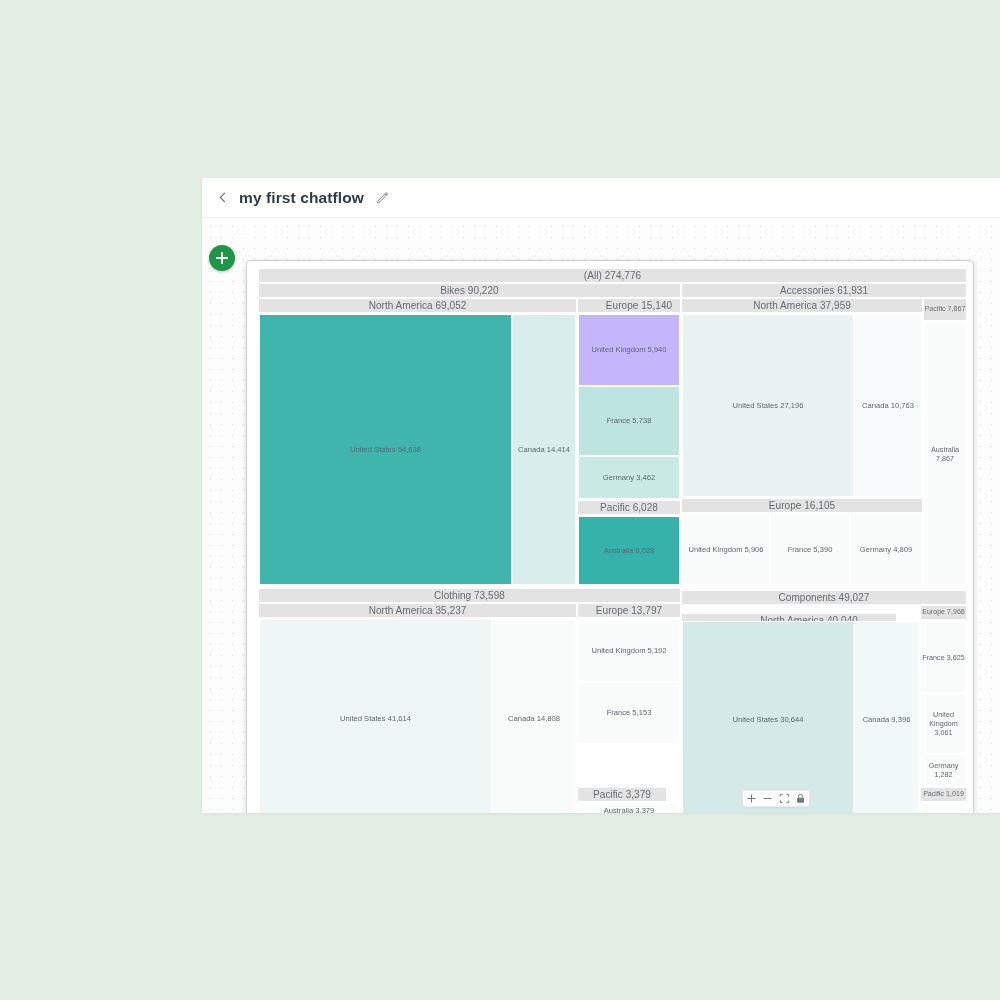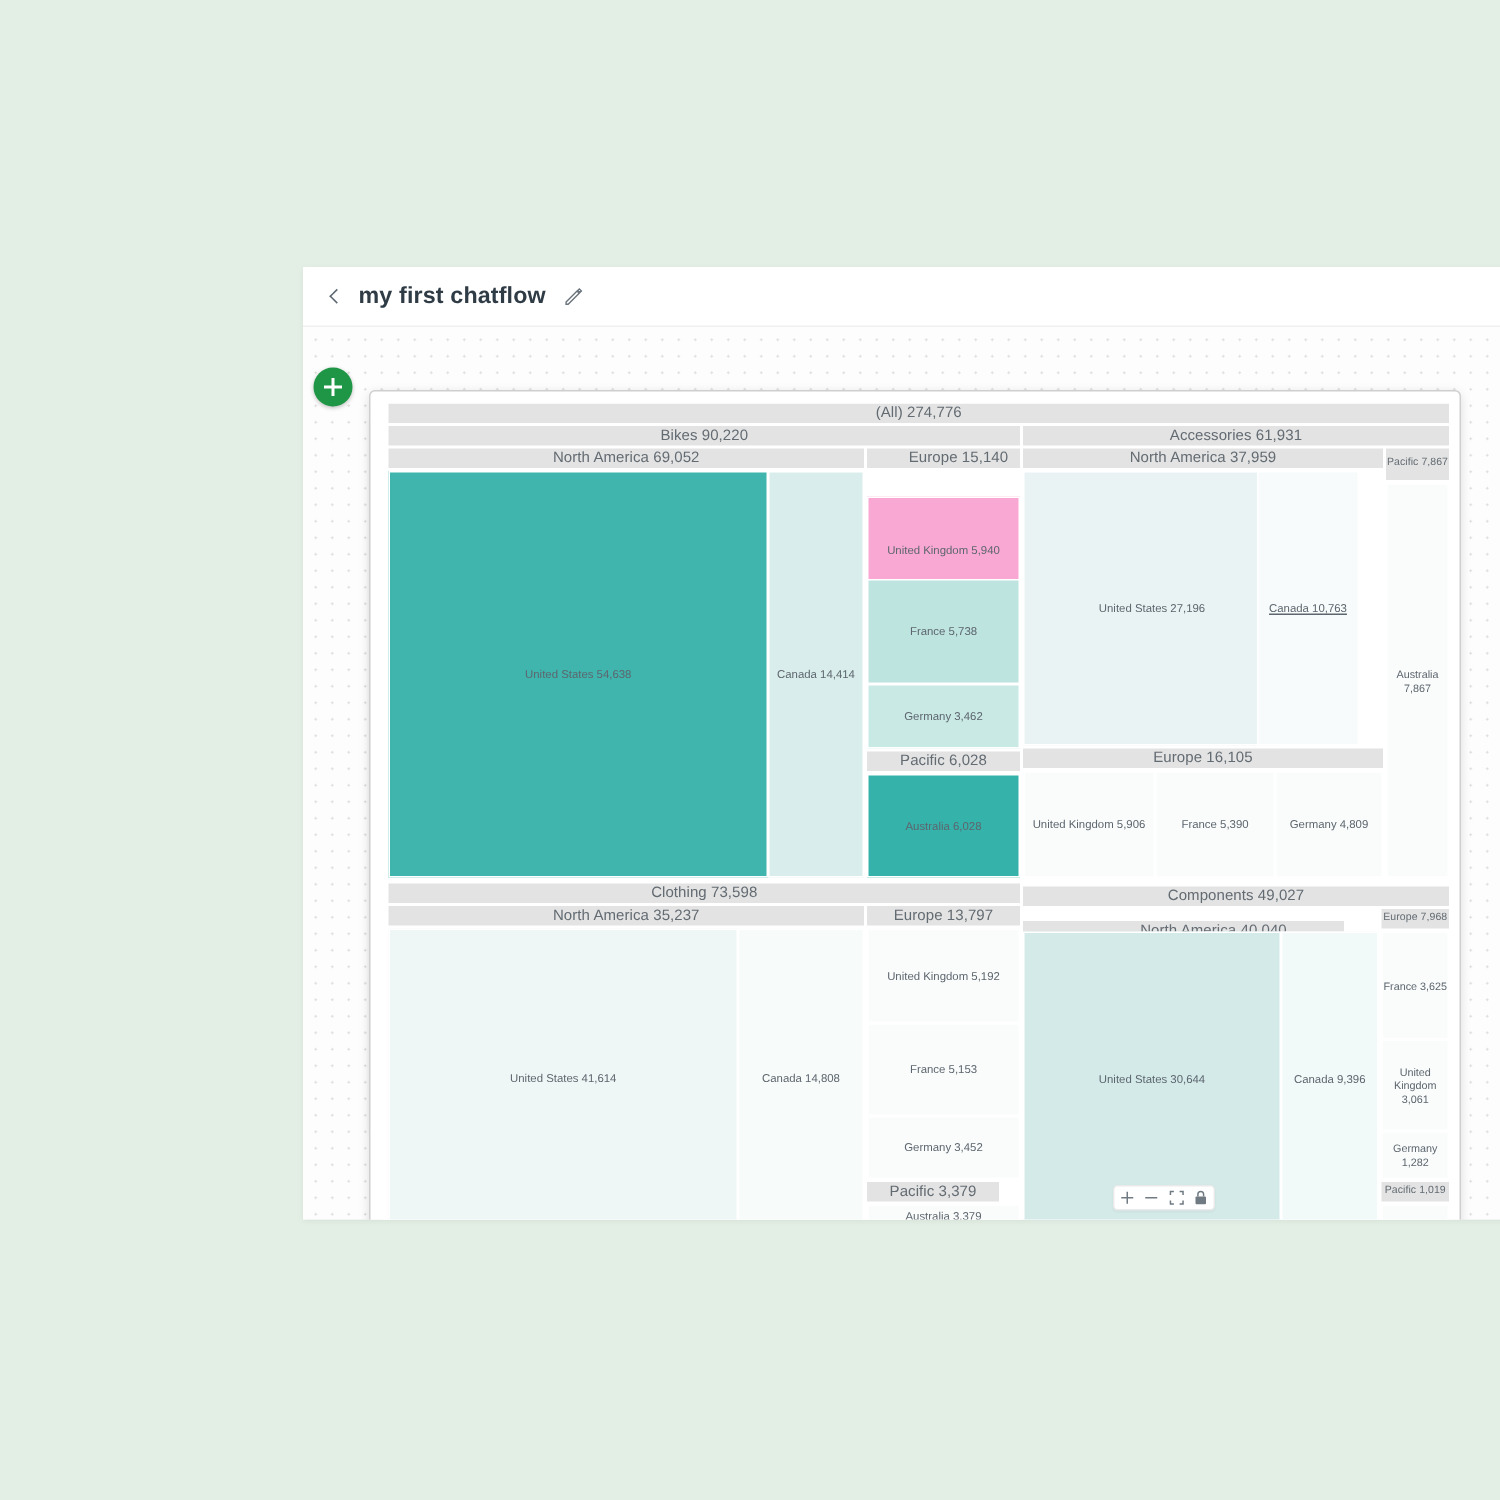"United Kingdom 5,940" div.cell { background: #f9a8d4 -> #c4b5fd; top: 62px -> 45px }
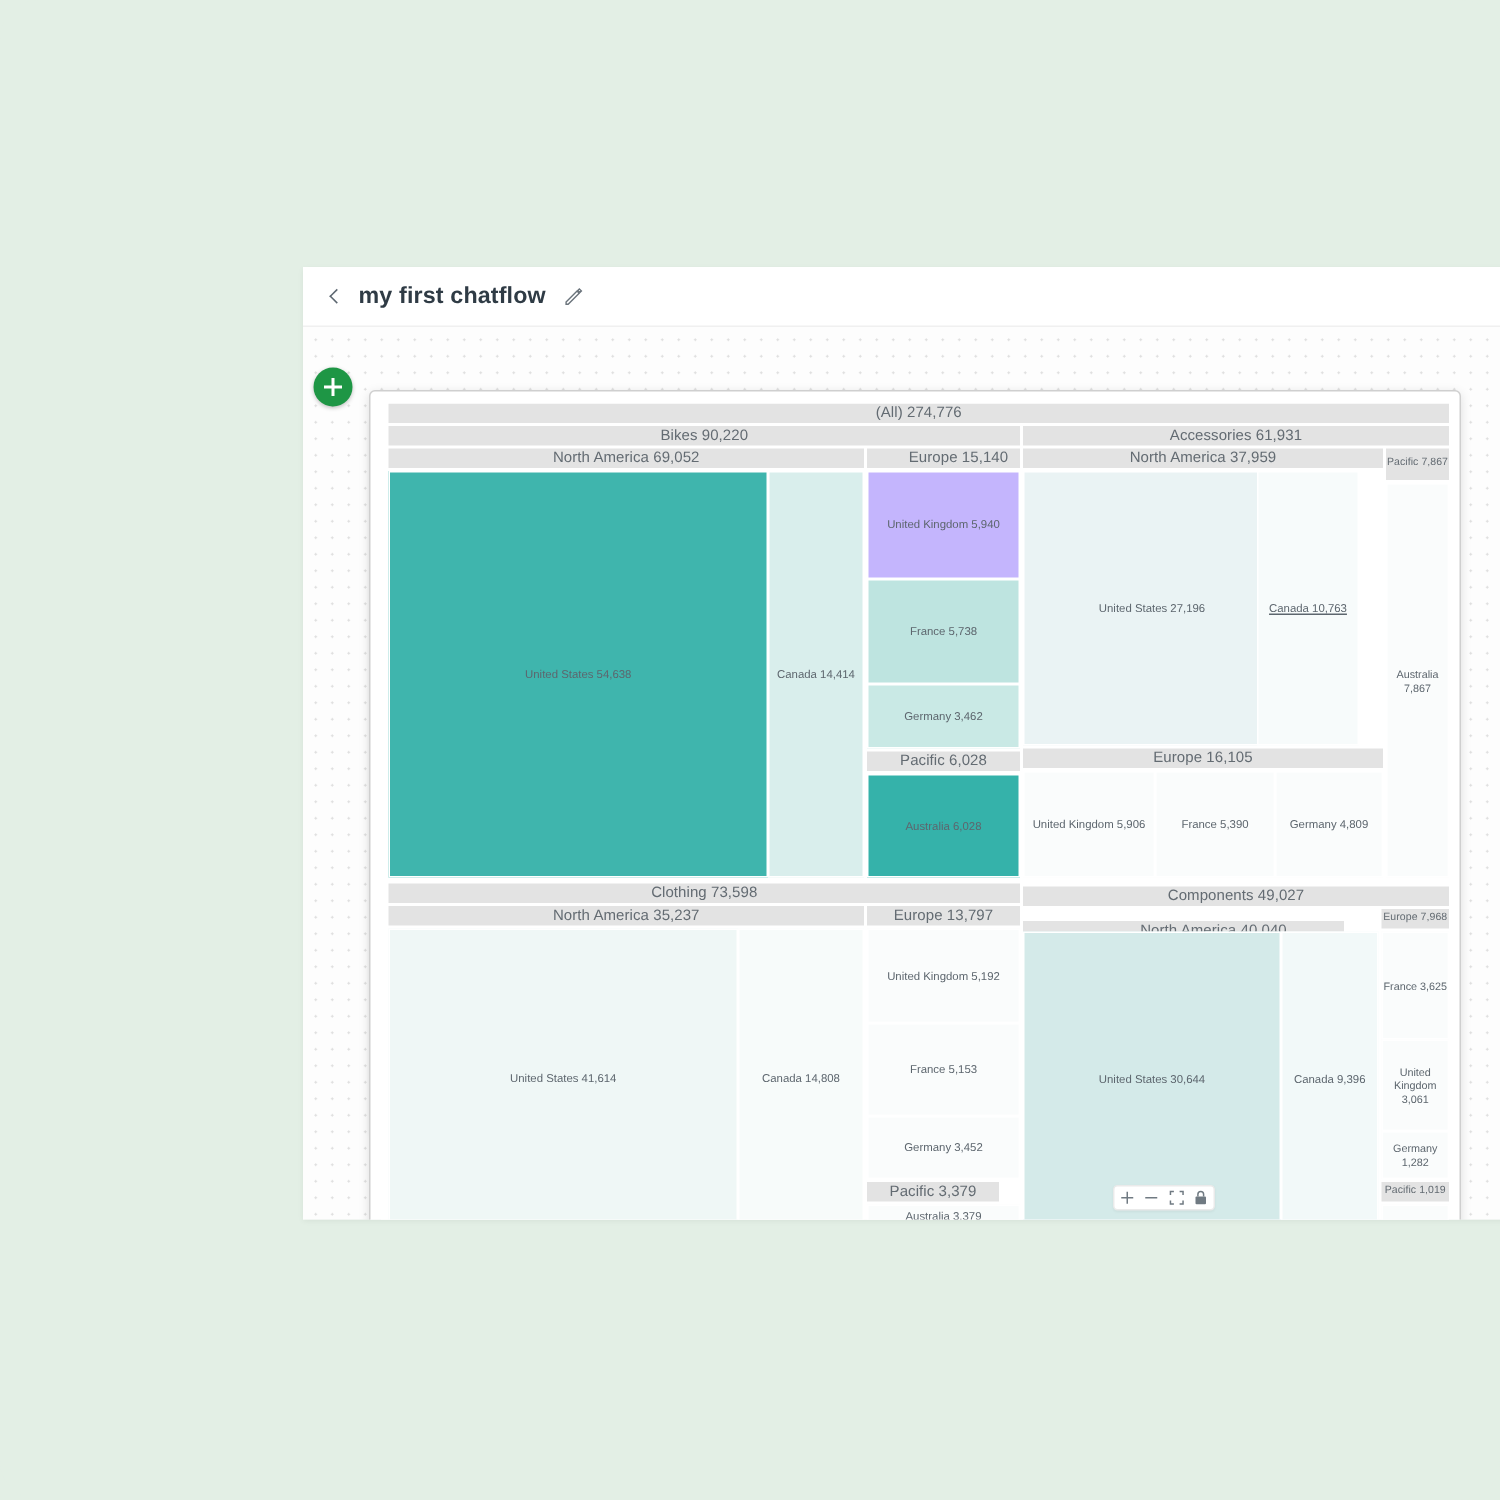"Canada 10,763" div.cell { left: 584px -> 600px; text-decoration: underline -> none }
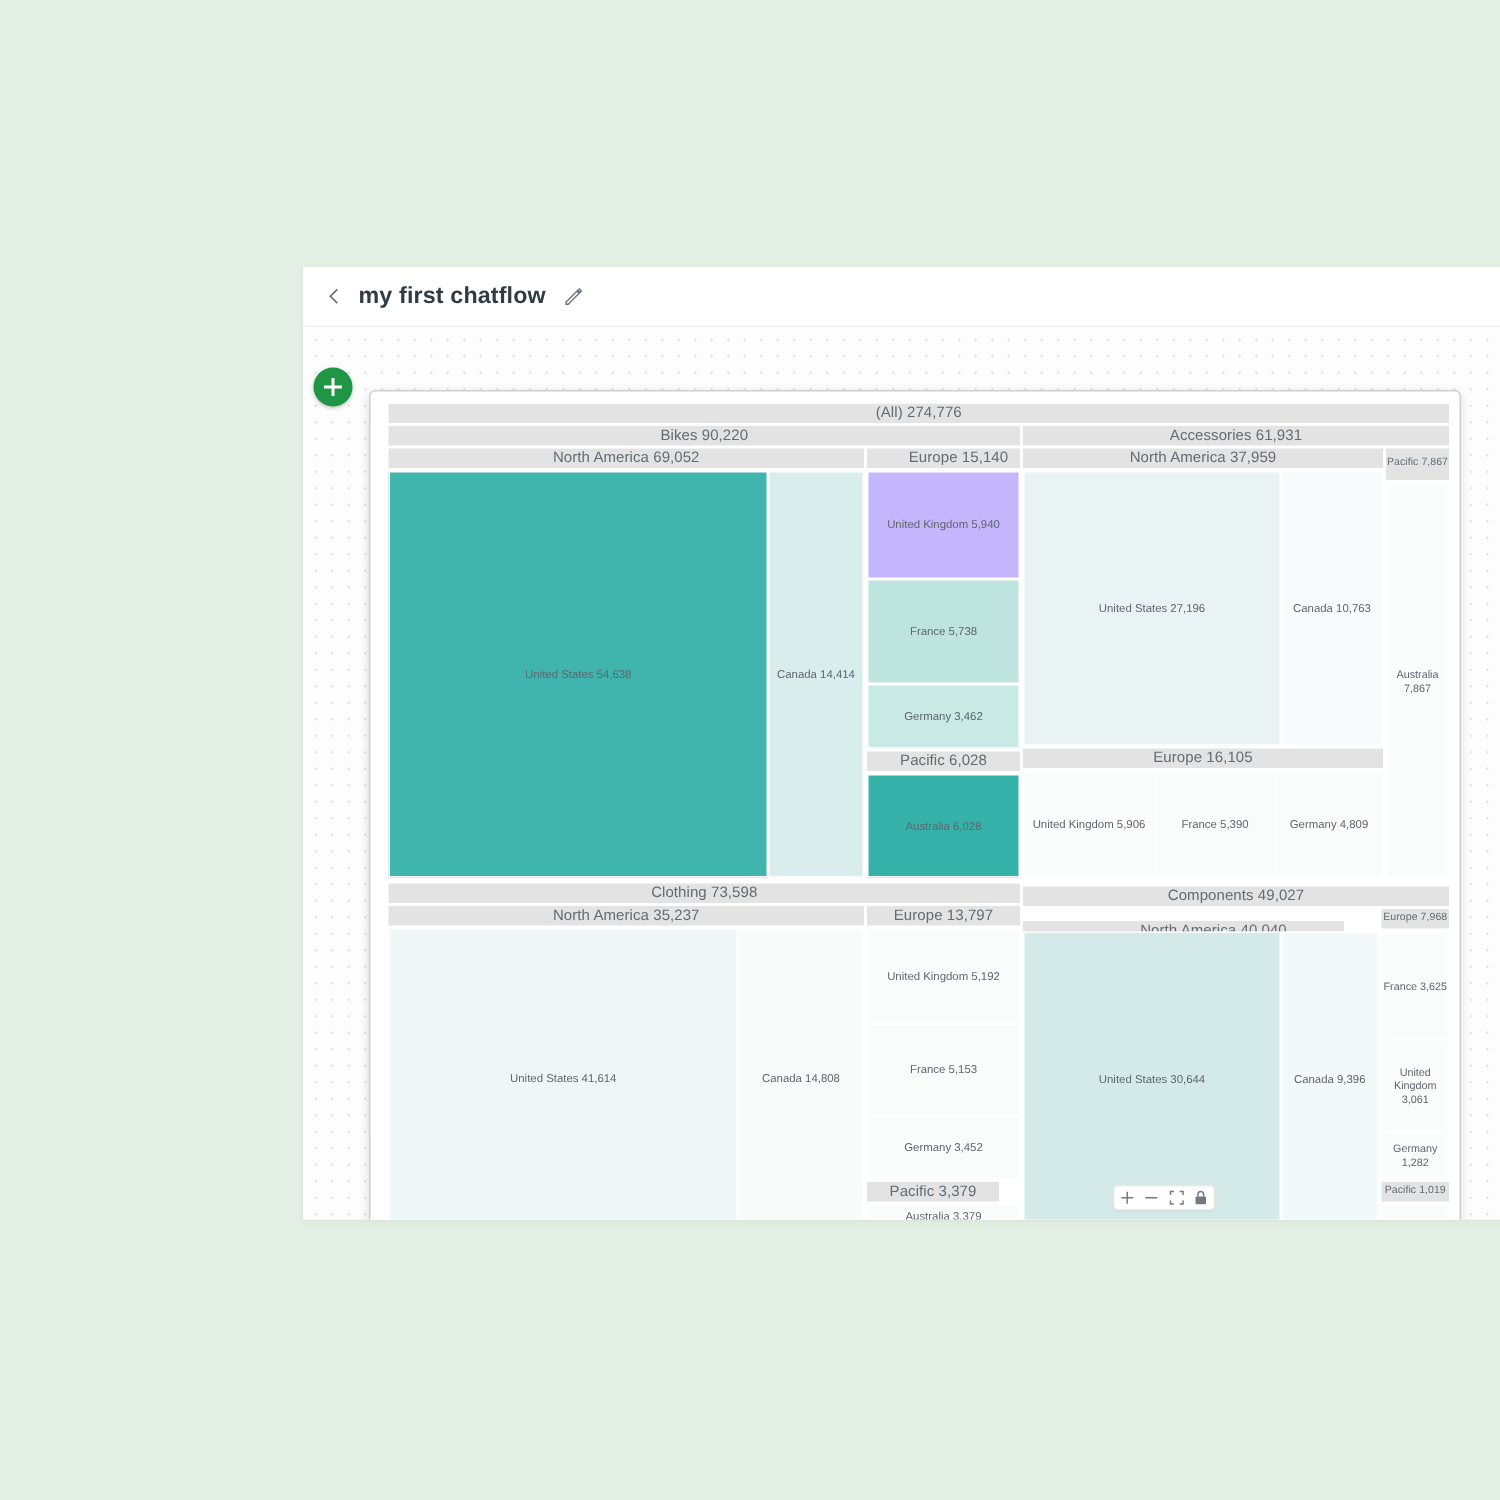"Germany 3,452" div.cell { html: <div>Germany 3,452</div> -> none }
